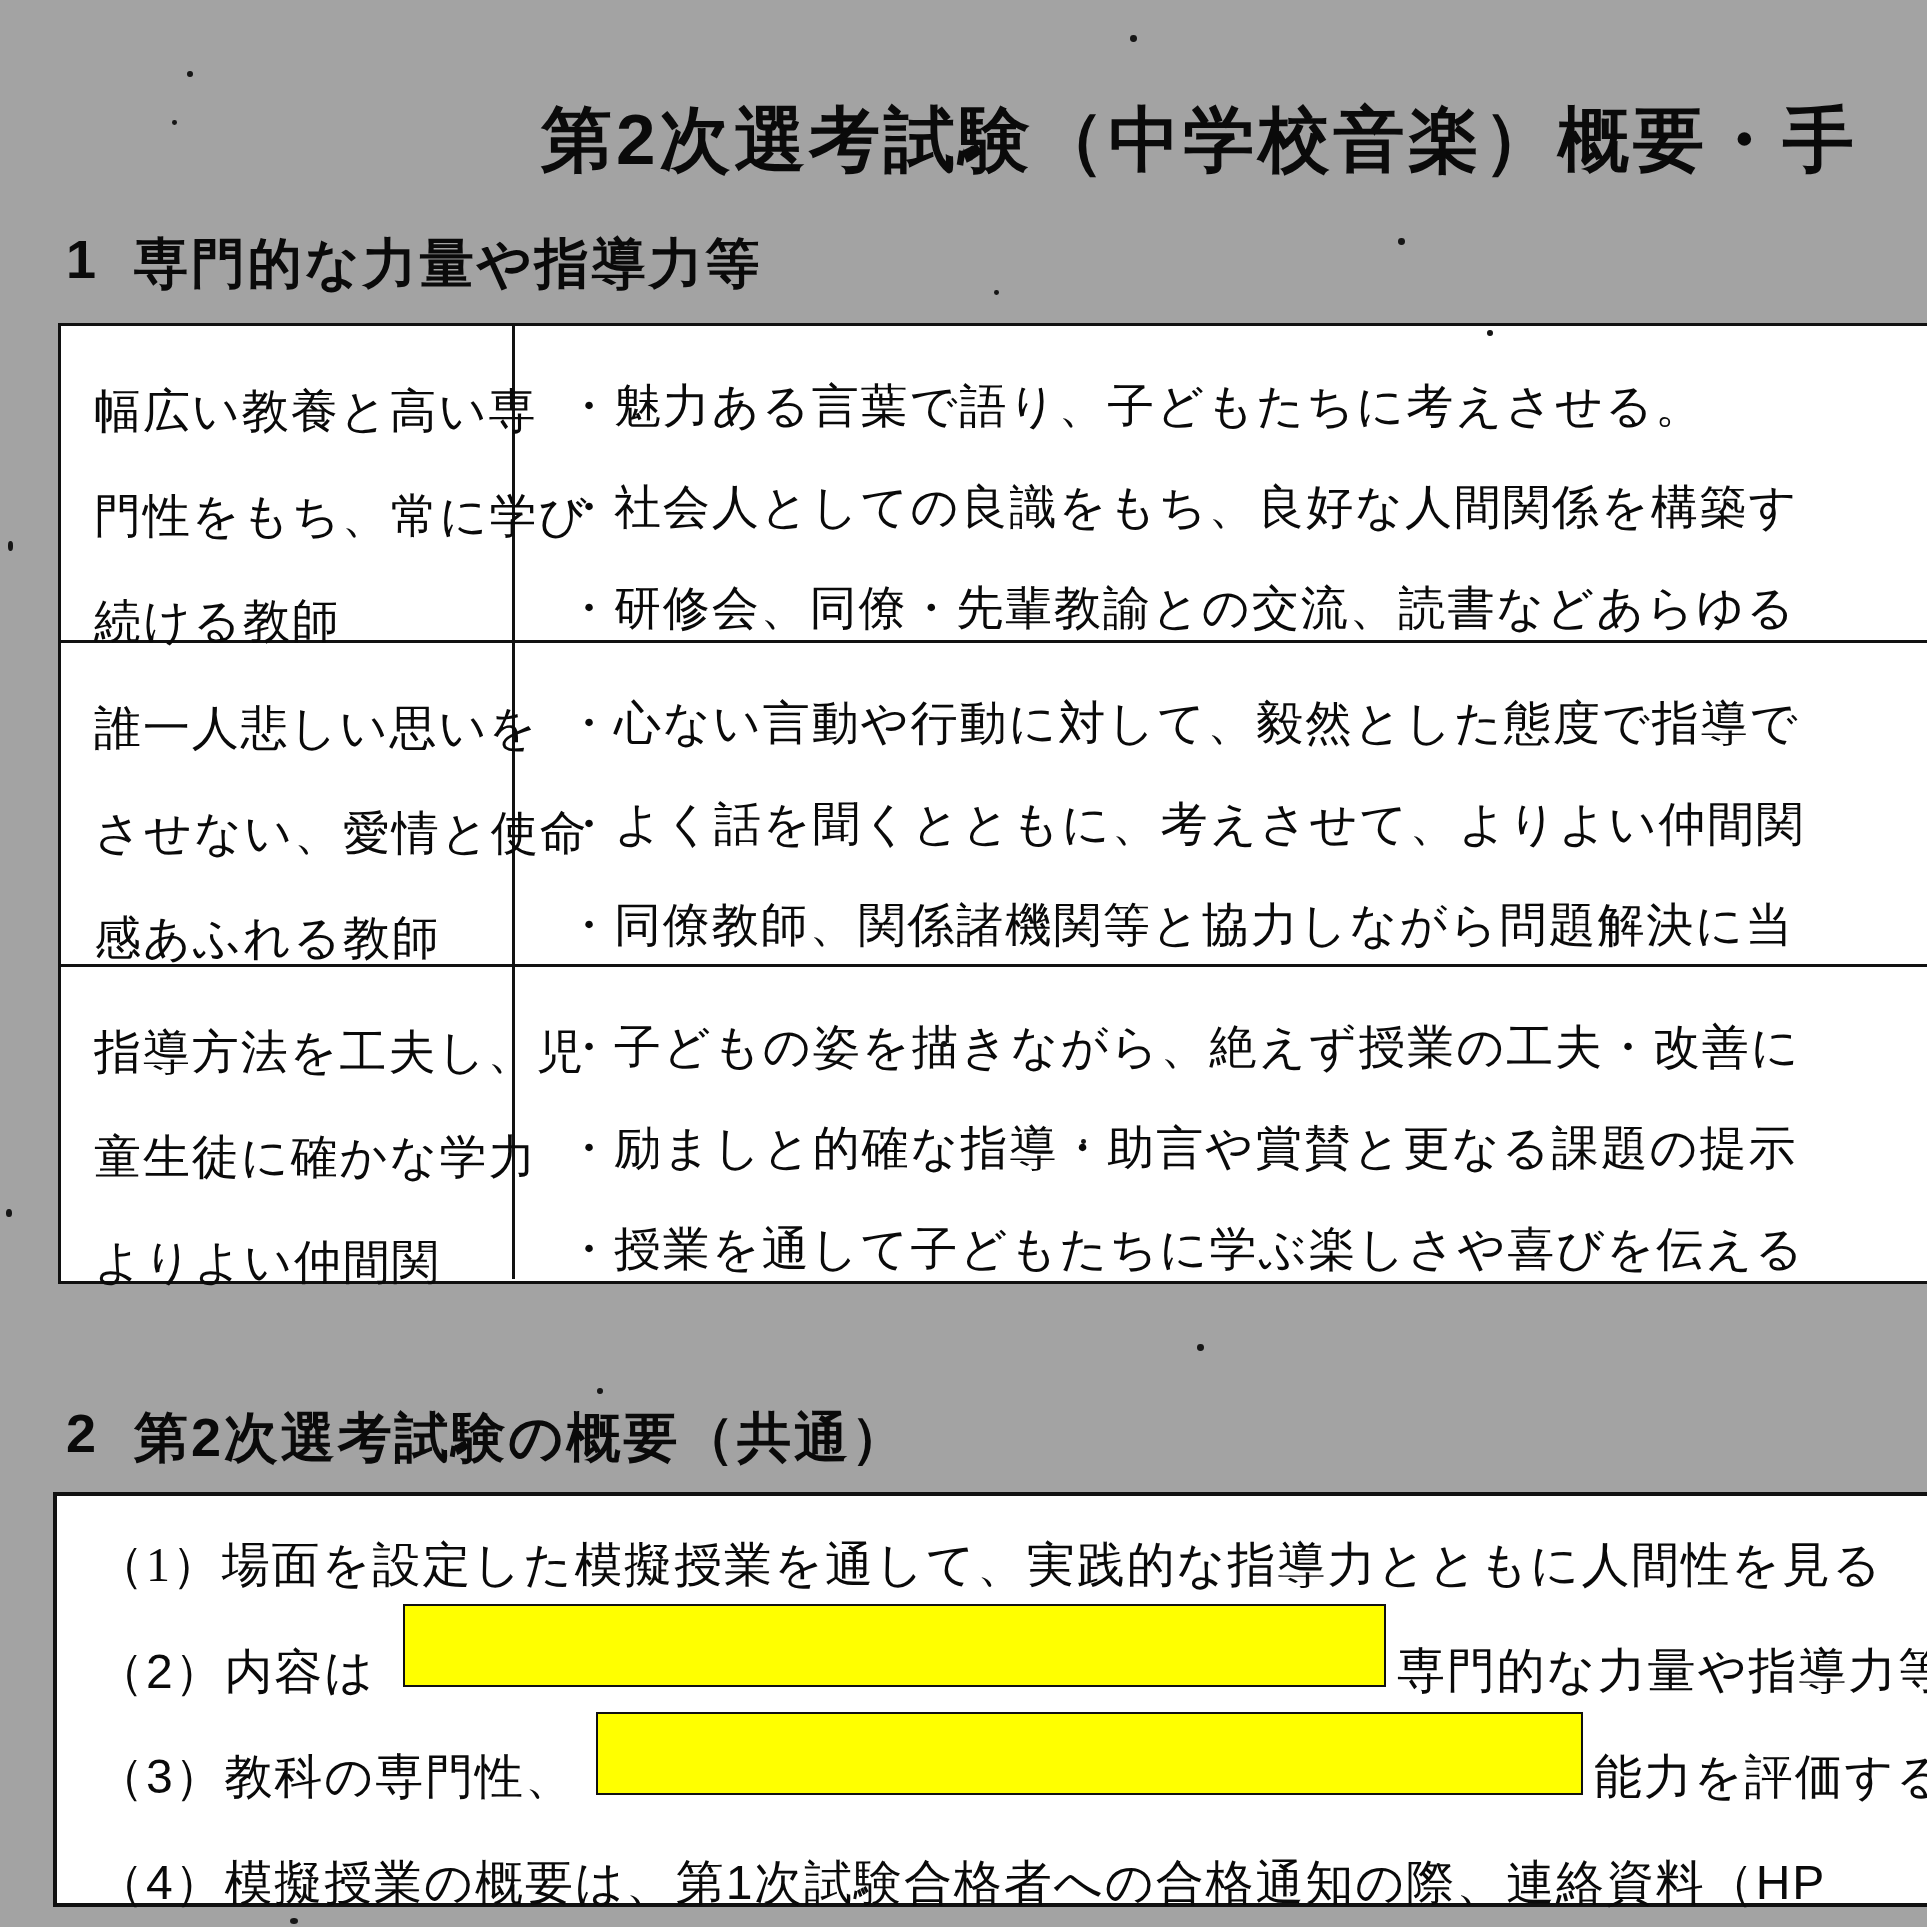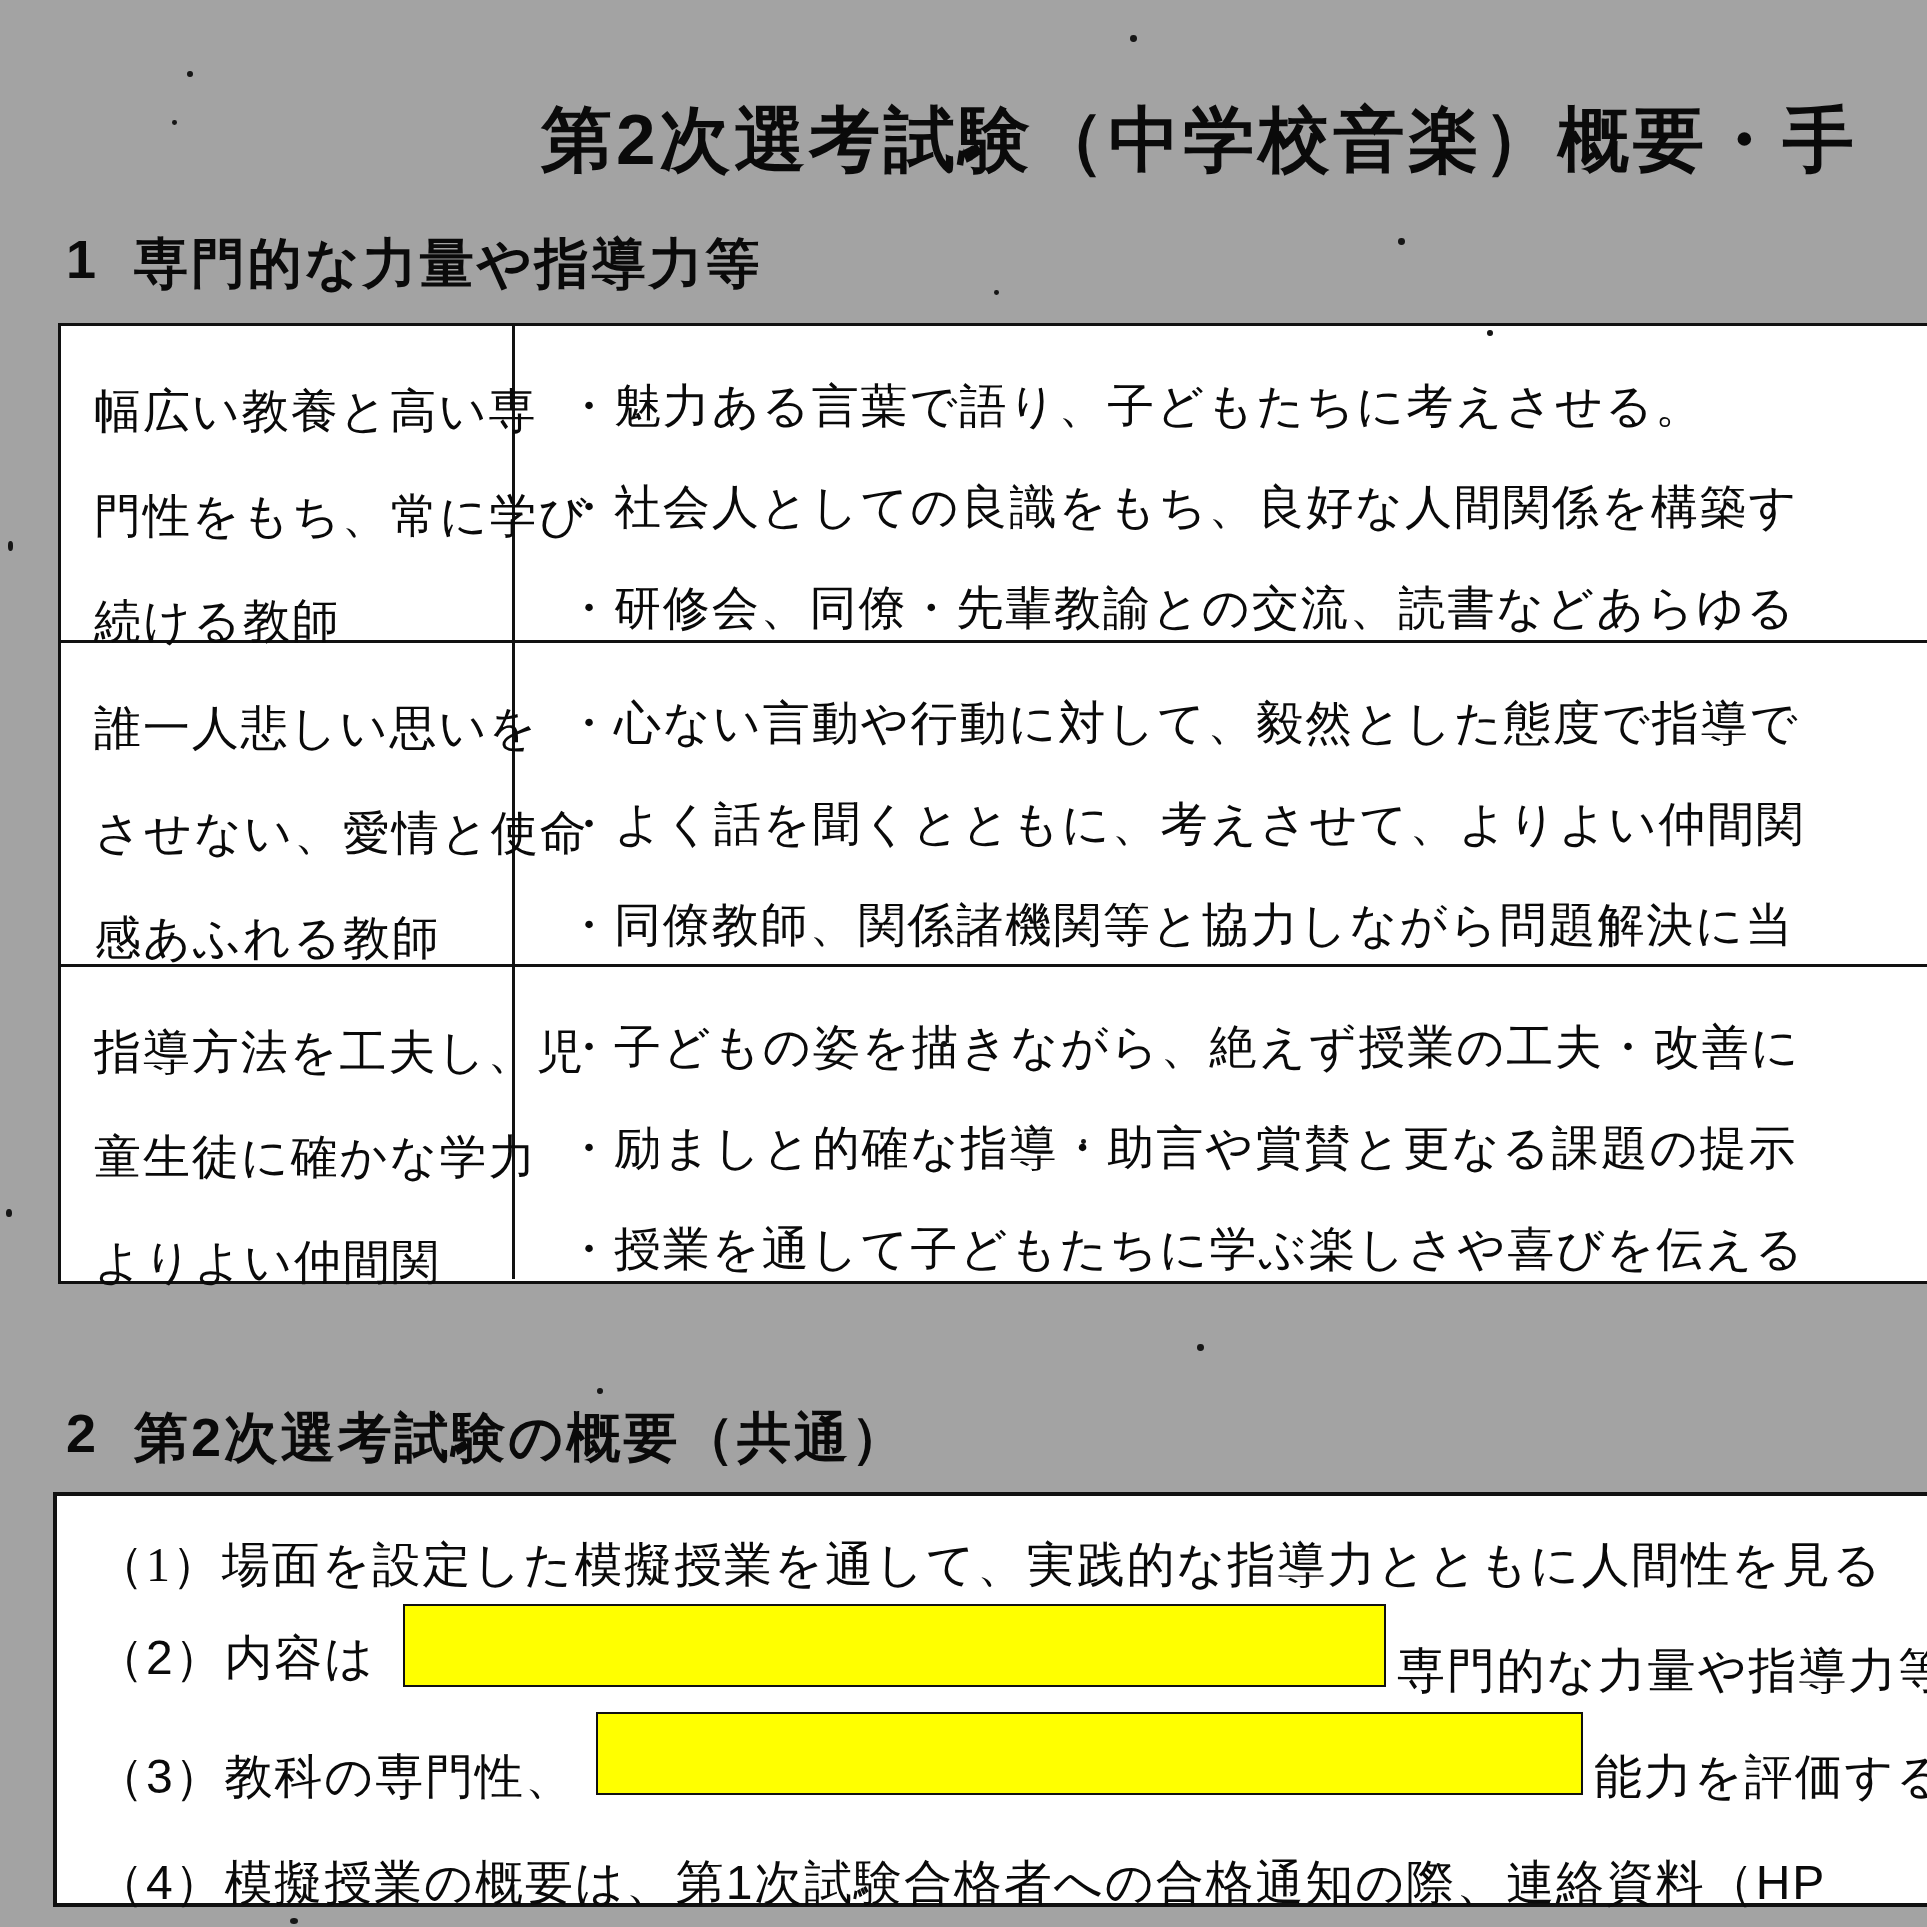"（2）内容は" #ov-item-2-before { top: 130px -> 144px }
